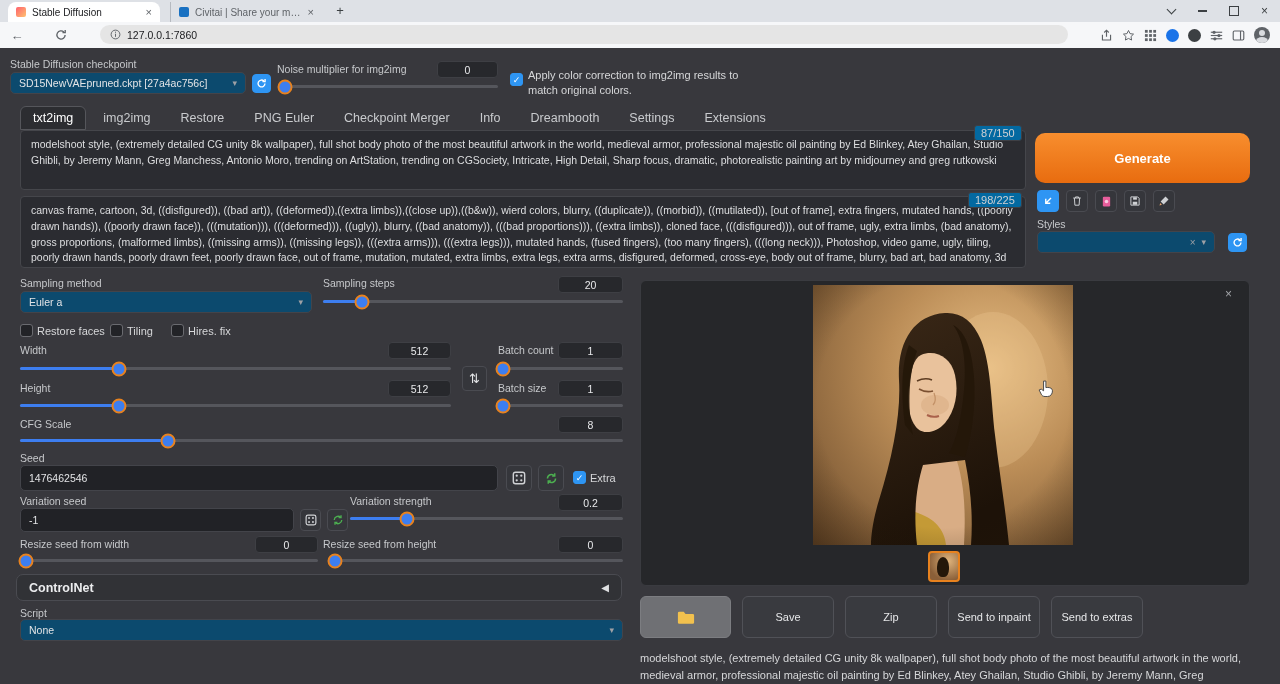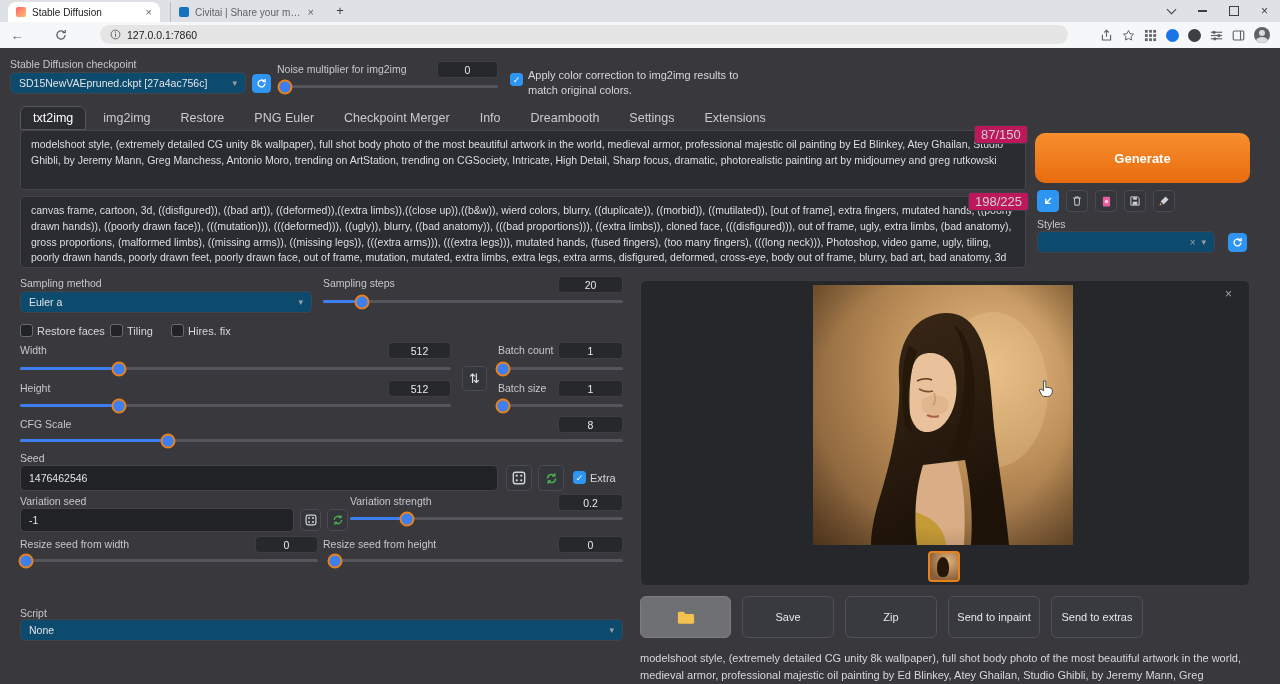"87/150" .counter { background: #be185d -> #0369a1; font-size: 13px -> 11px }
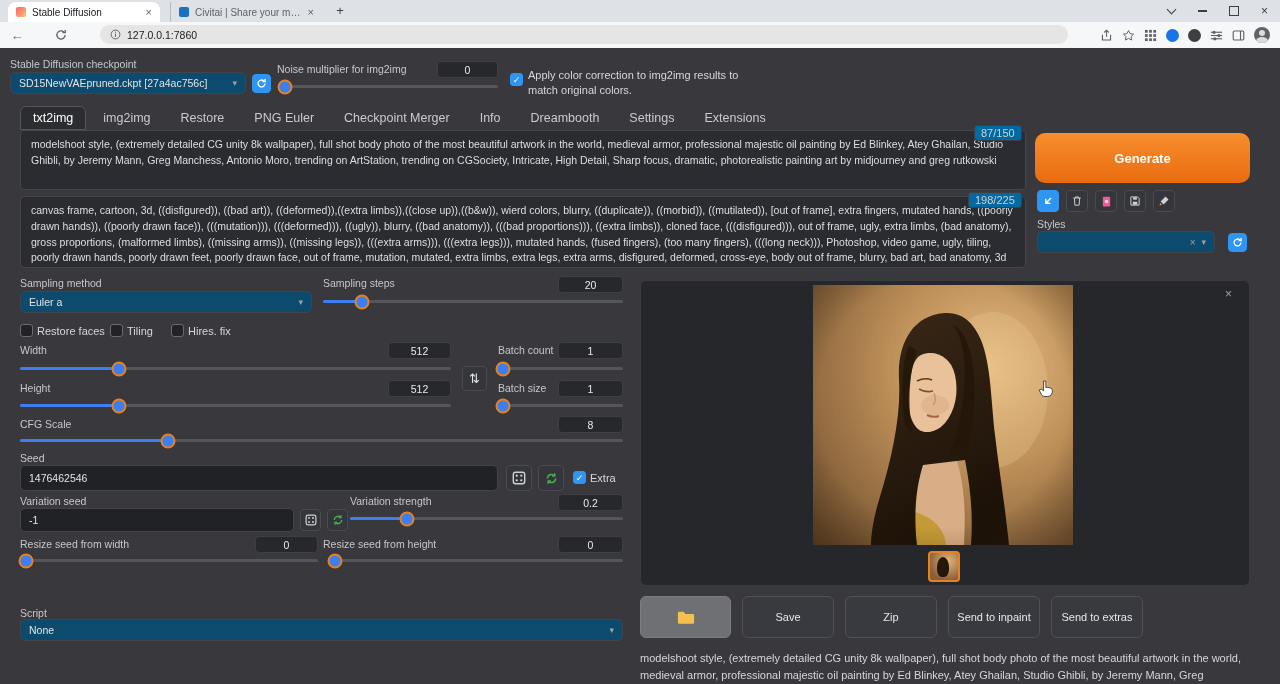"ControlNet" div.accordion { html: none -> <div> <span>ControlNet</span> <span>◀</span> </div> }
